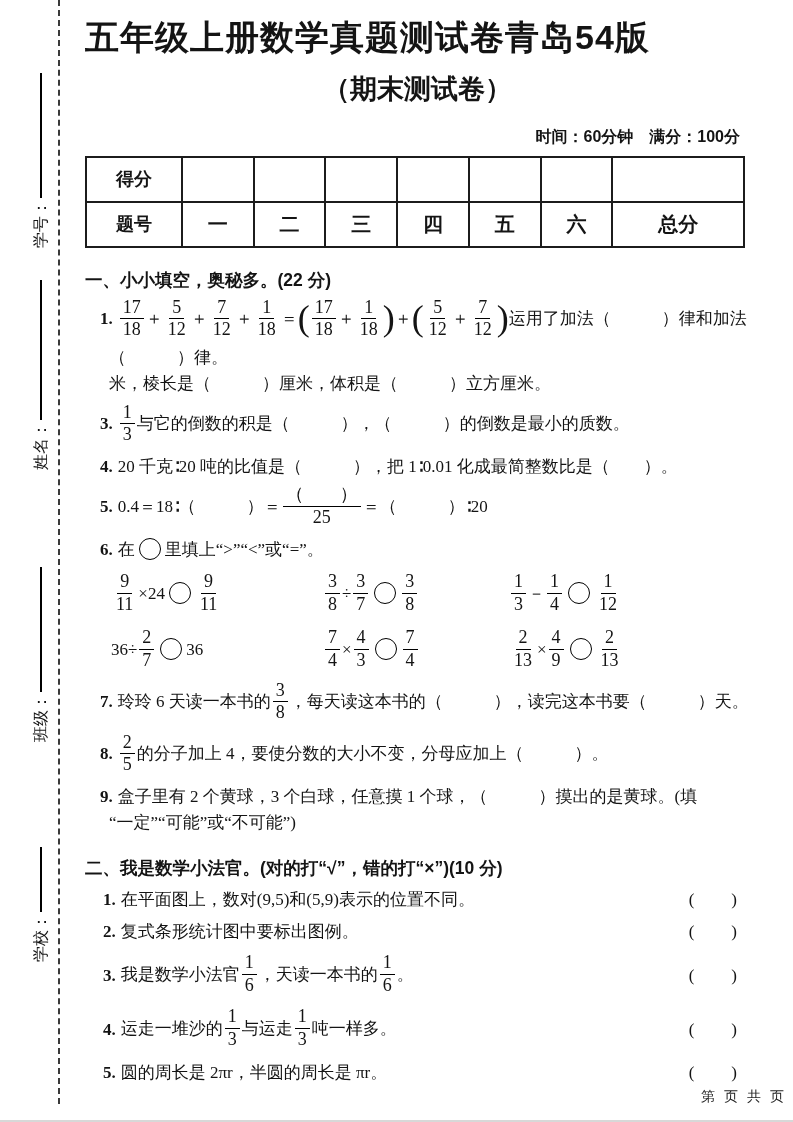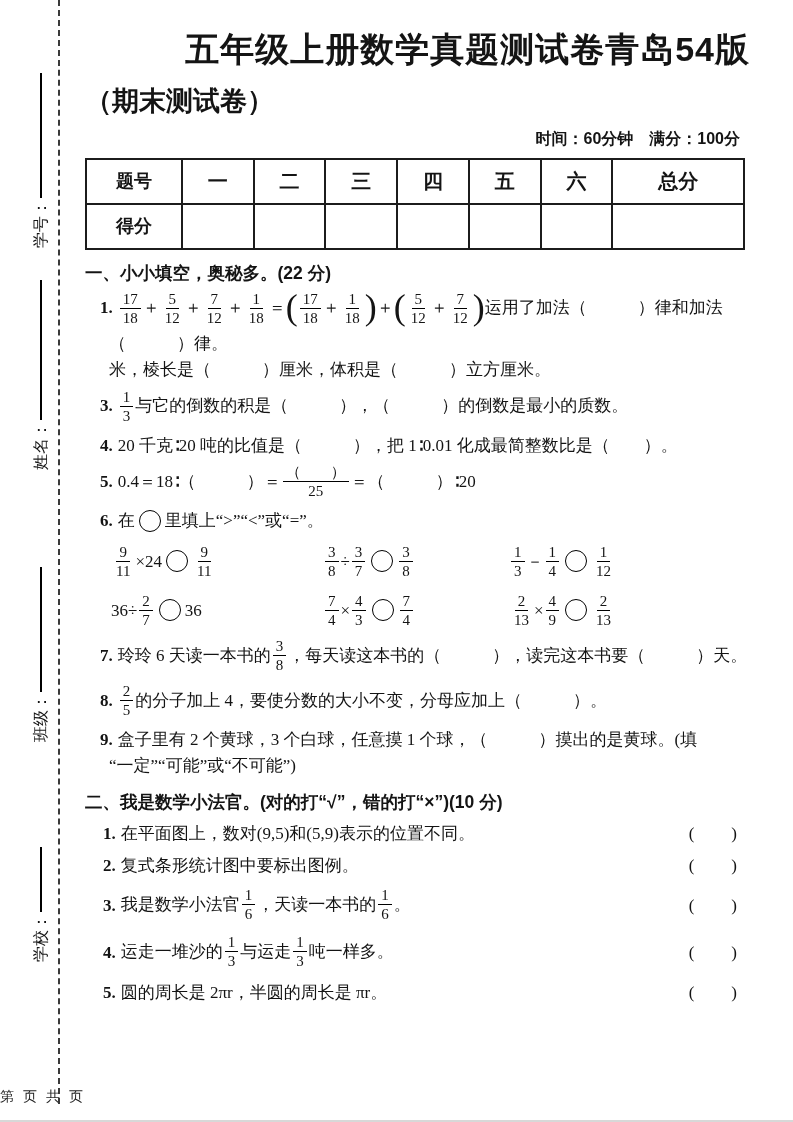"五年级上册数学真题测试卷青岛54版" .title { margin-top: 28px -> 16px; text-align: right -> left }
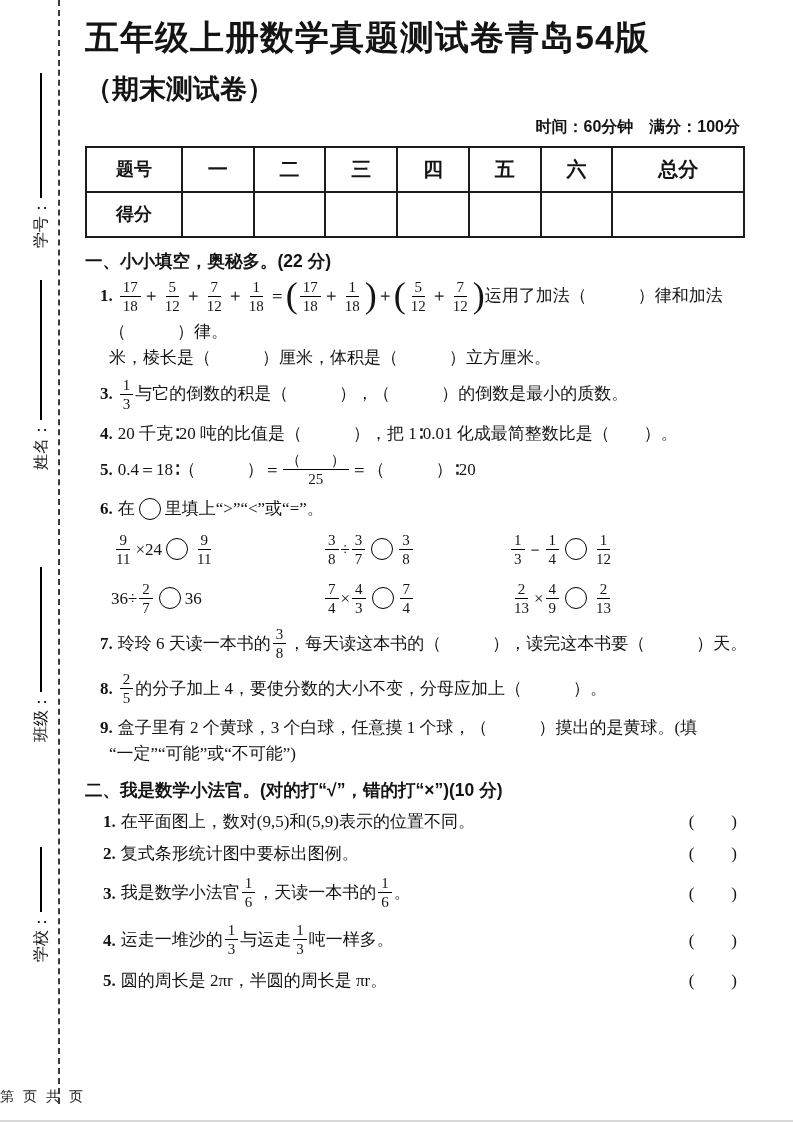"（期末测试卷）" .subtitle { text-align: none -> center }
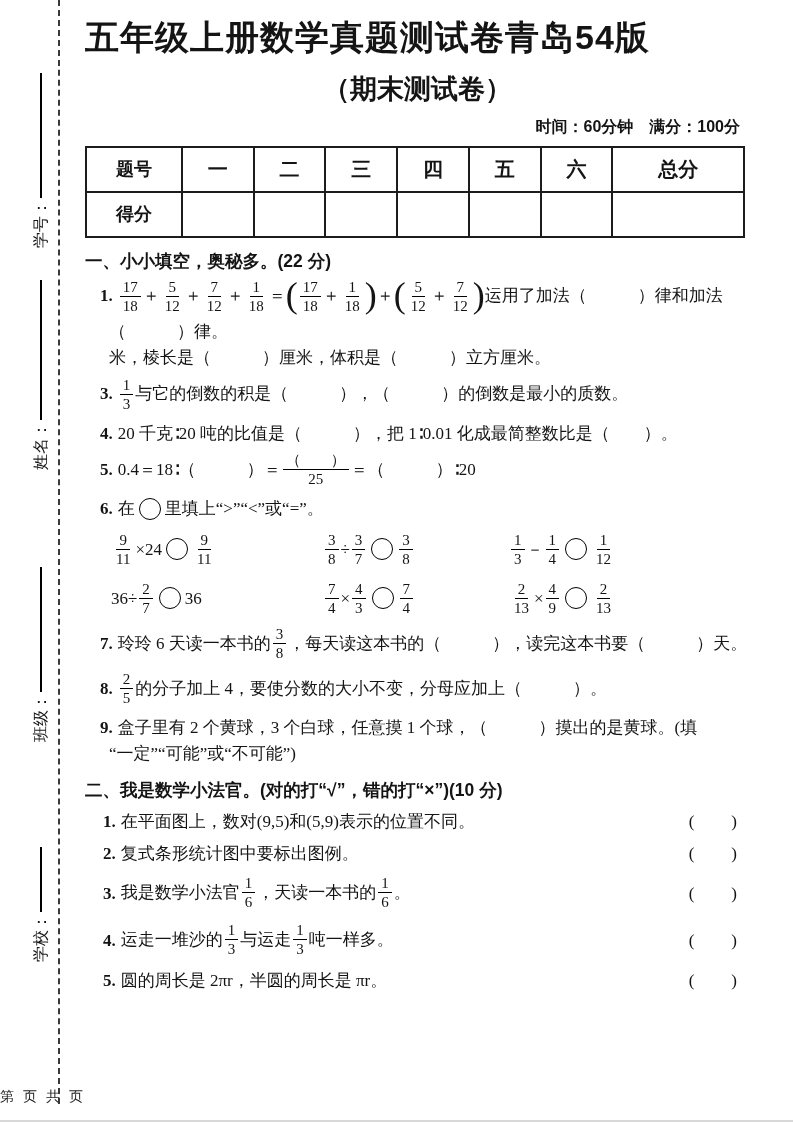"时间：60分钟 满分：100分" .meta { margin: 10px 10px 8px 0 -> 20px 10px 8px 0 }
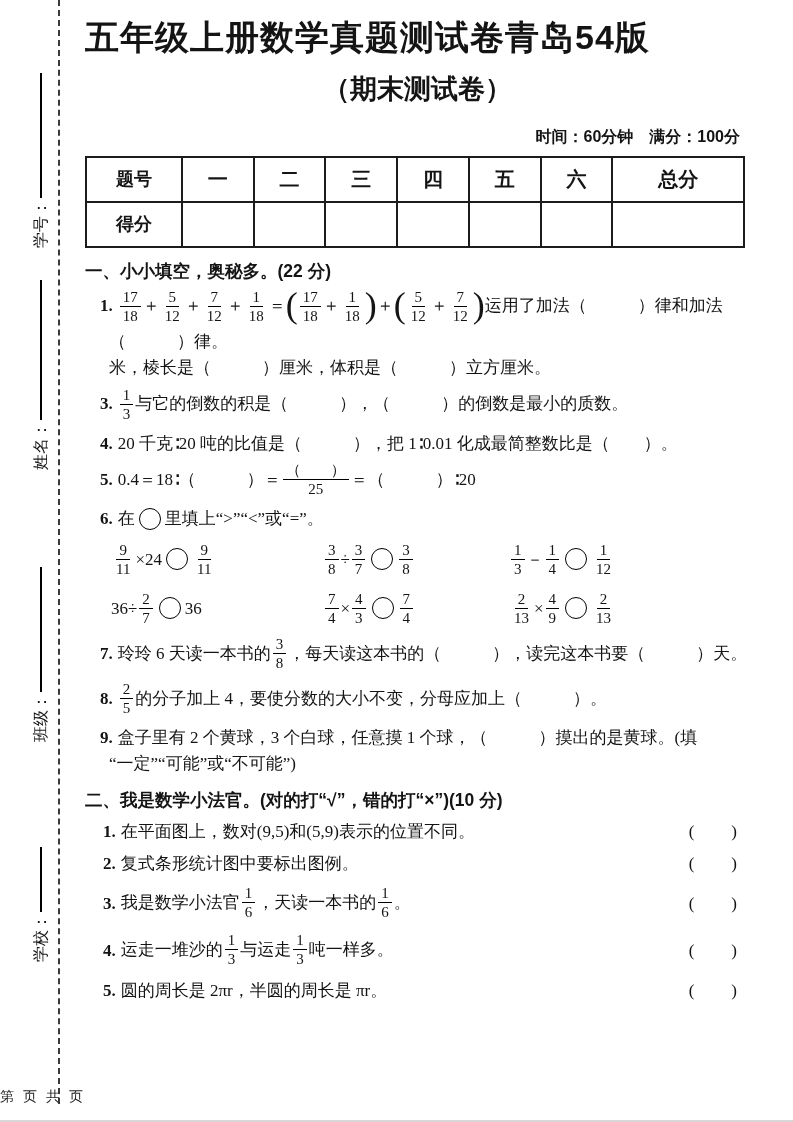"题号" tr { order: before "得分" -> after "得分" }
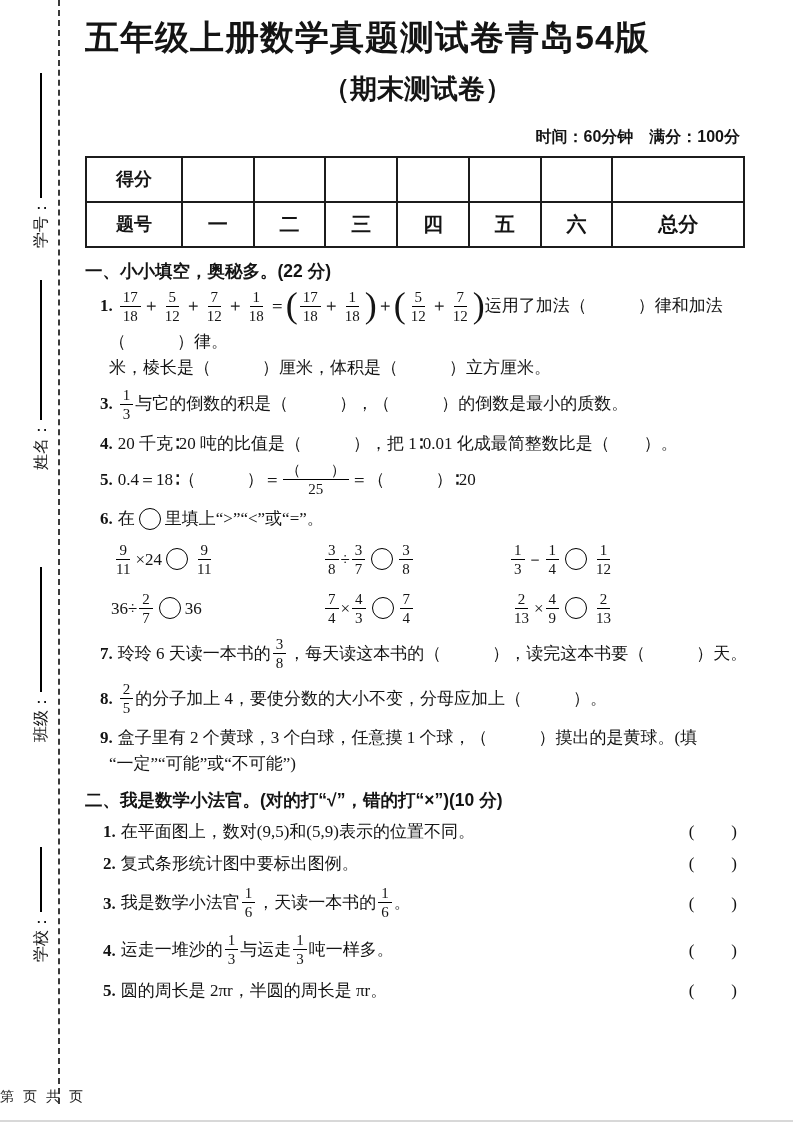"一、小小填空，奥秘多。(22 分)" .sec-heading { margin-top: 11px -> 20px }
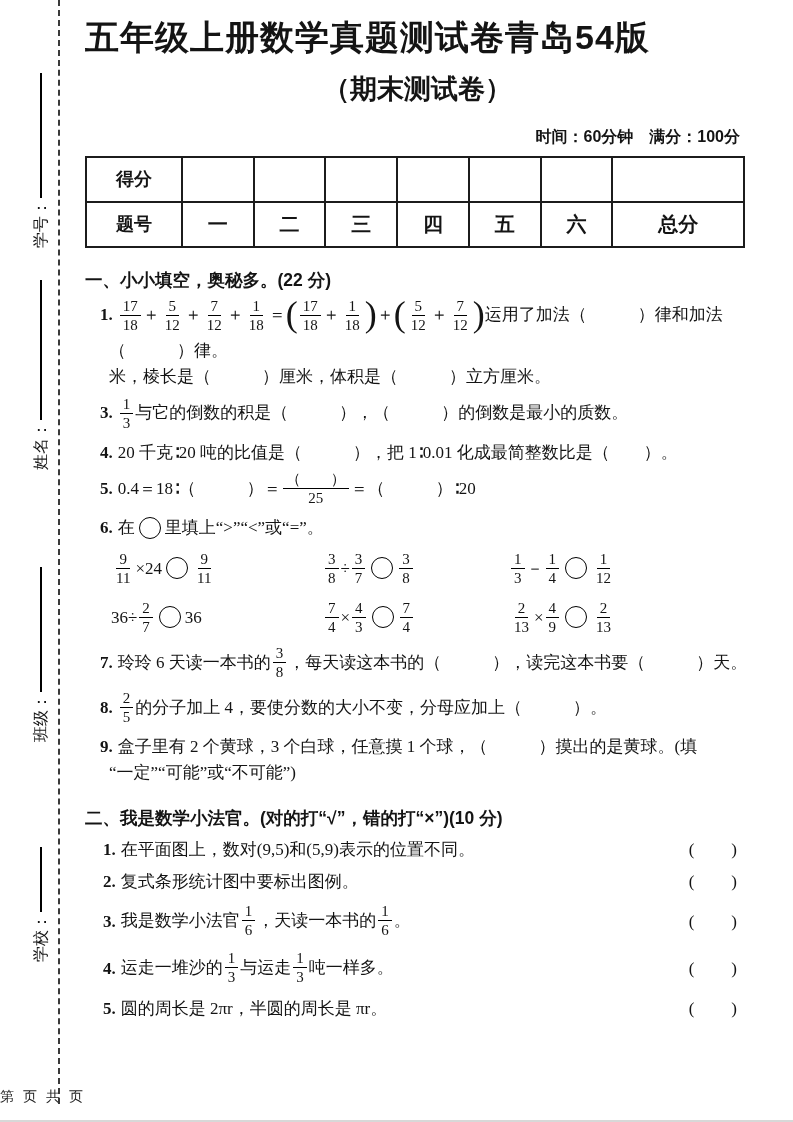"17" .frac { font-size: 15px -> 18px }
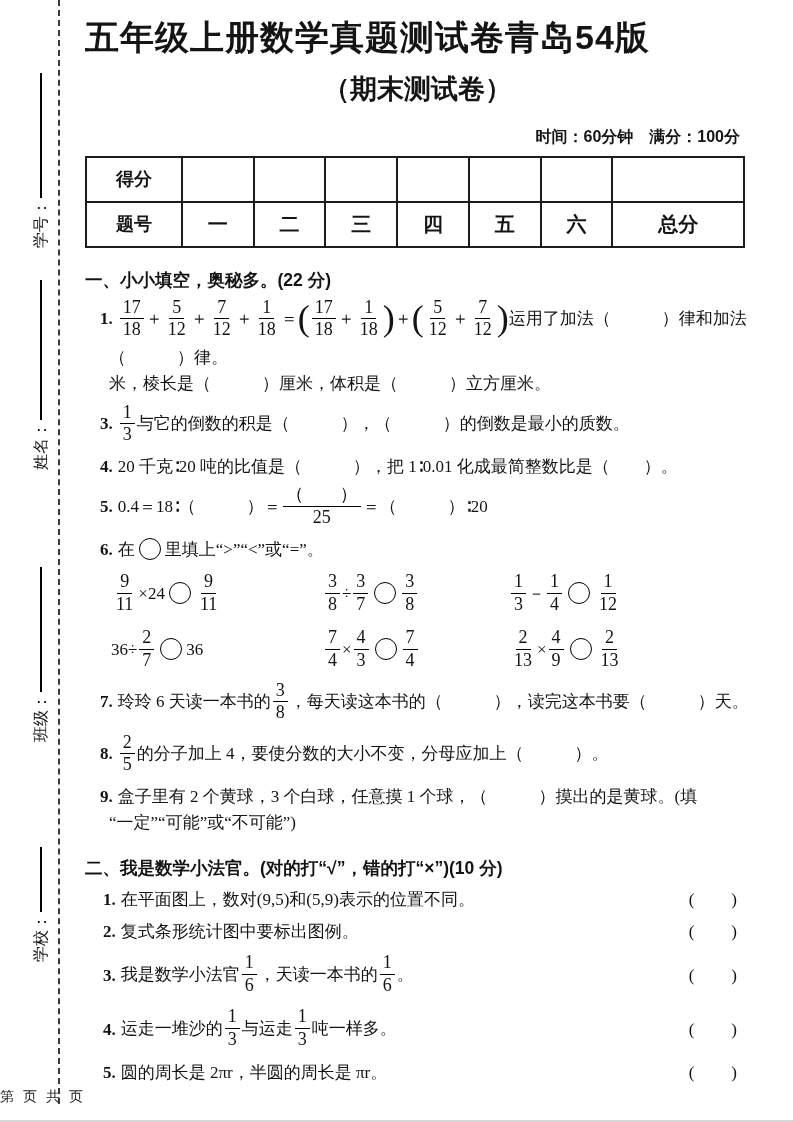"第页共页" .footer { text-align: left -> right }
